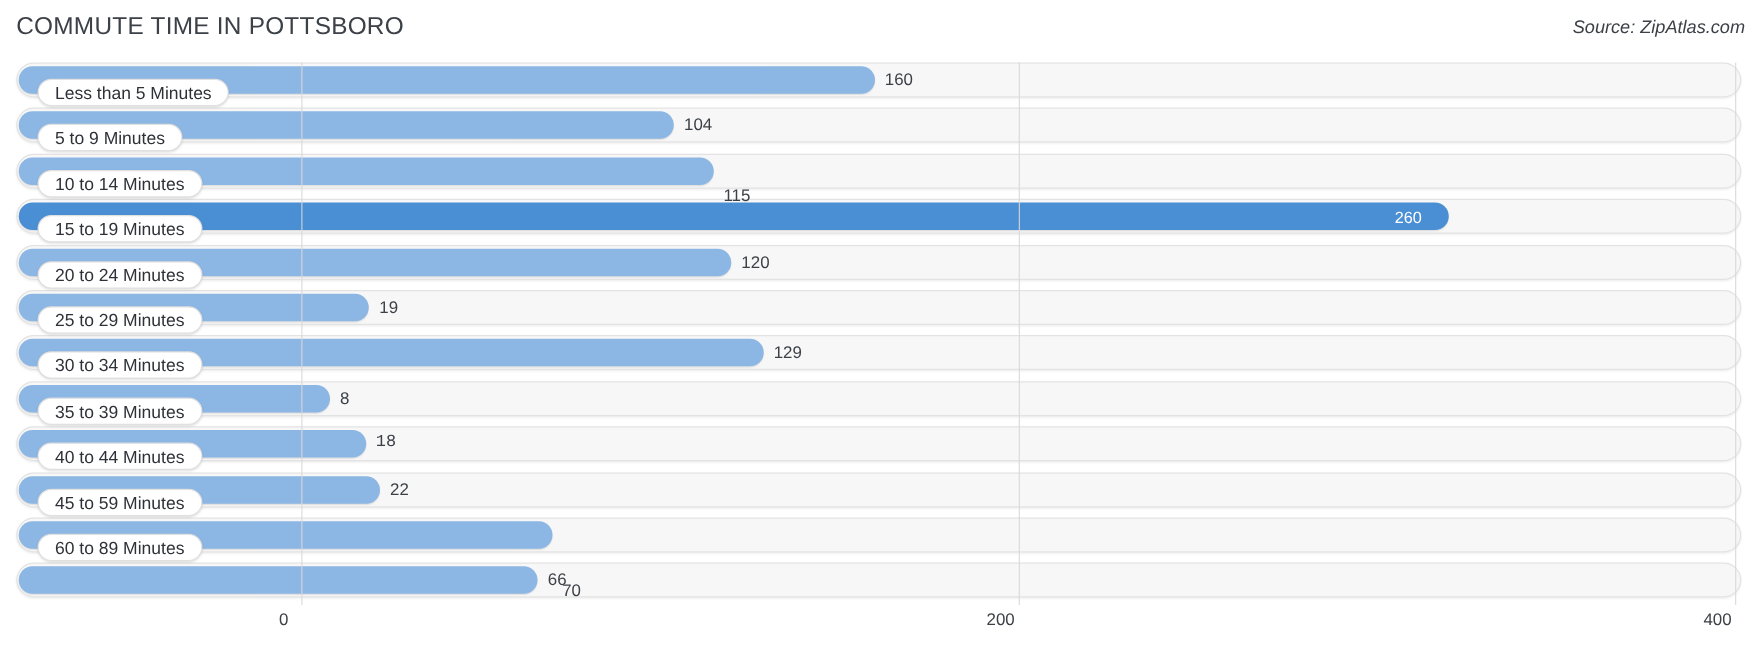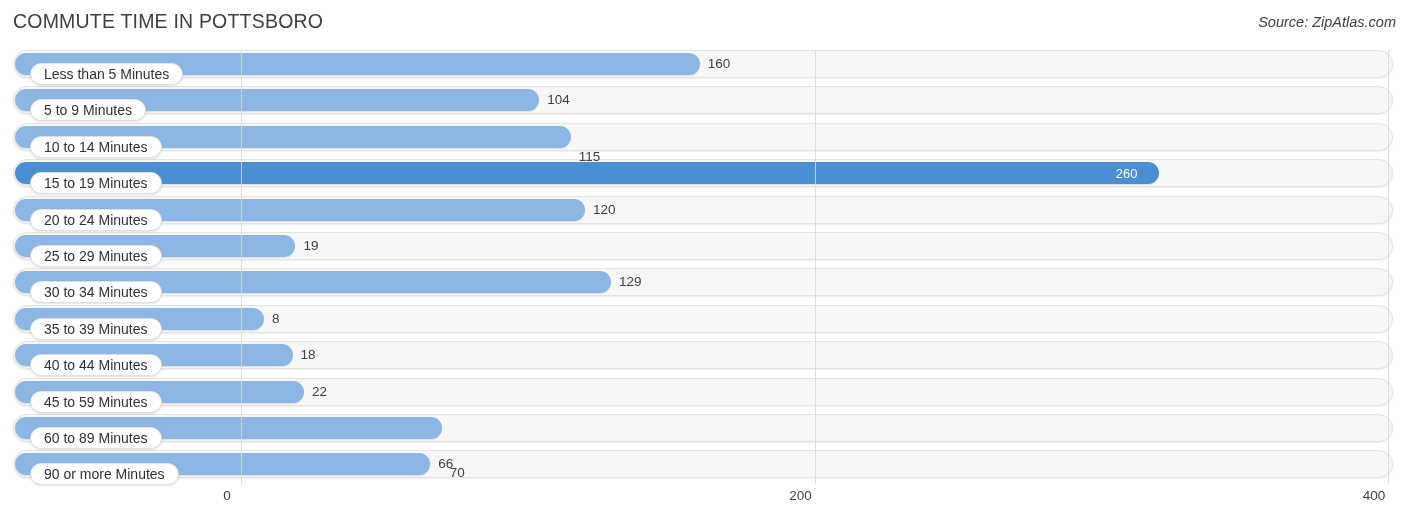"18" div.value { font-family: none -> Liberation Mono, monospace }
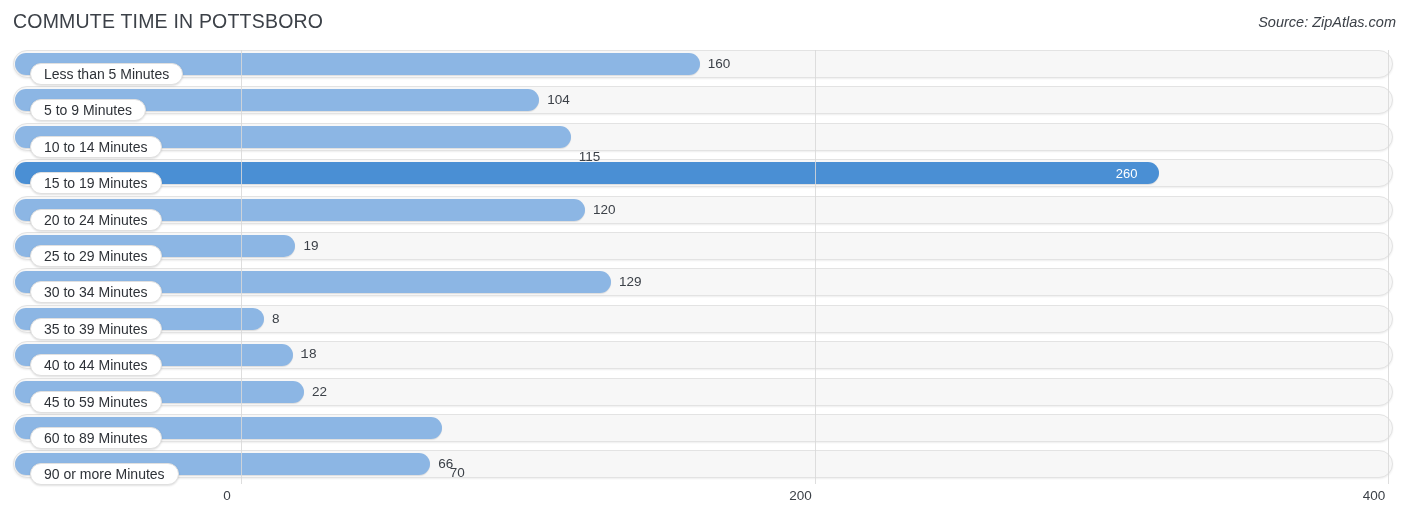"90 or more Minutes" div.pill { html: <div> <span>90 or more Minutes</span> </div> -> none }
